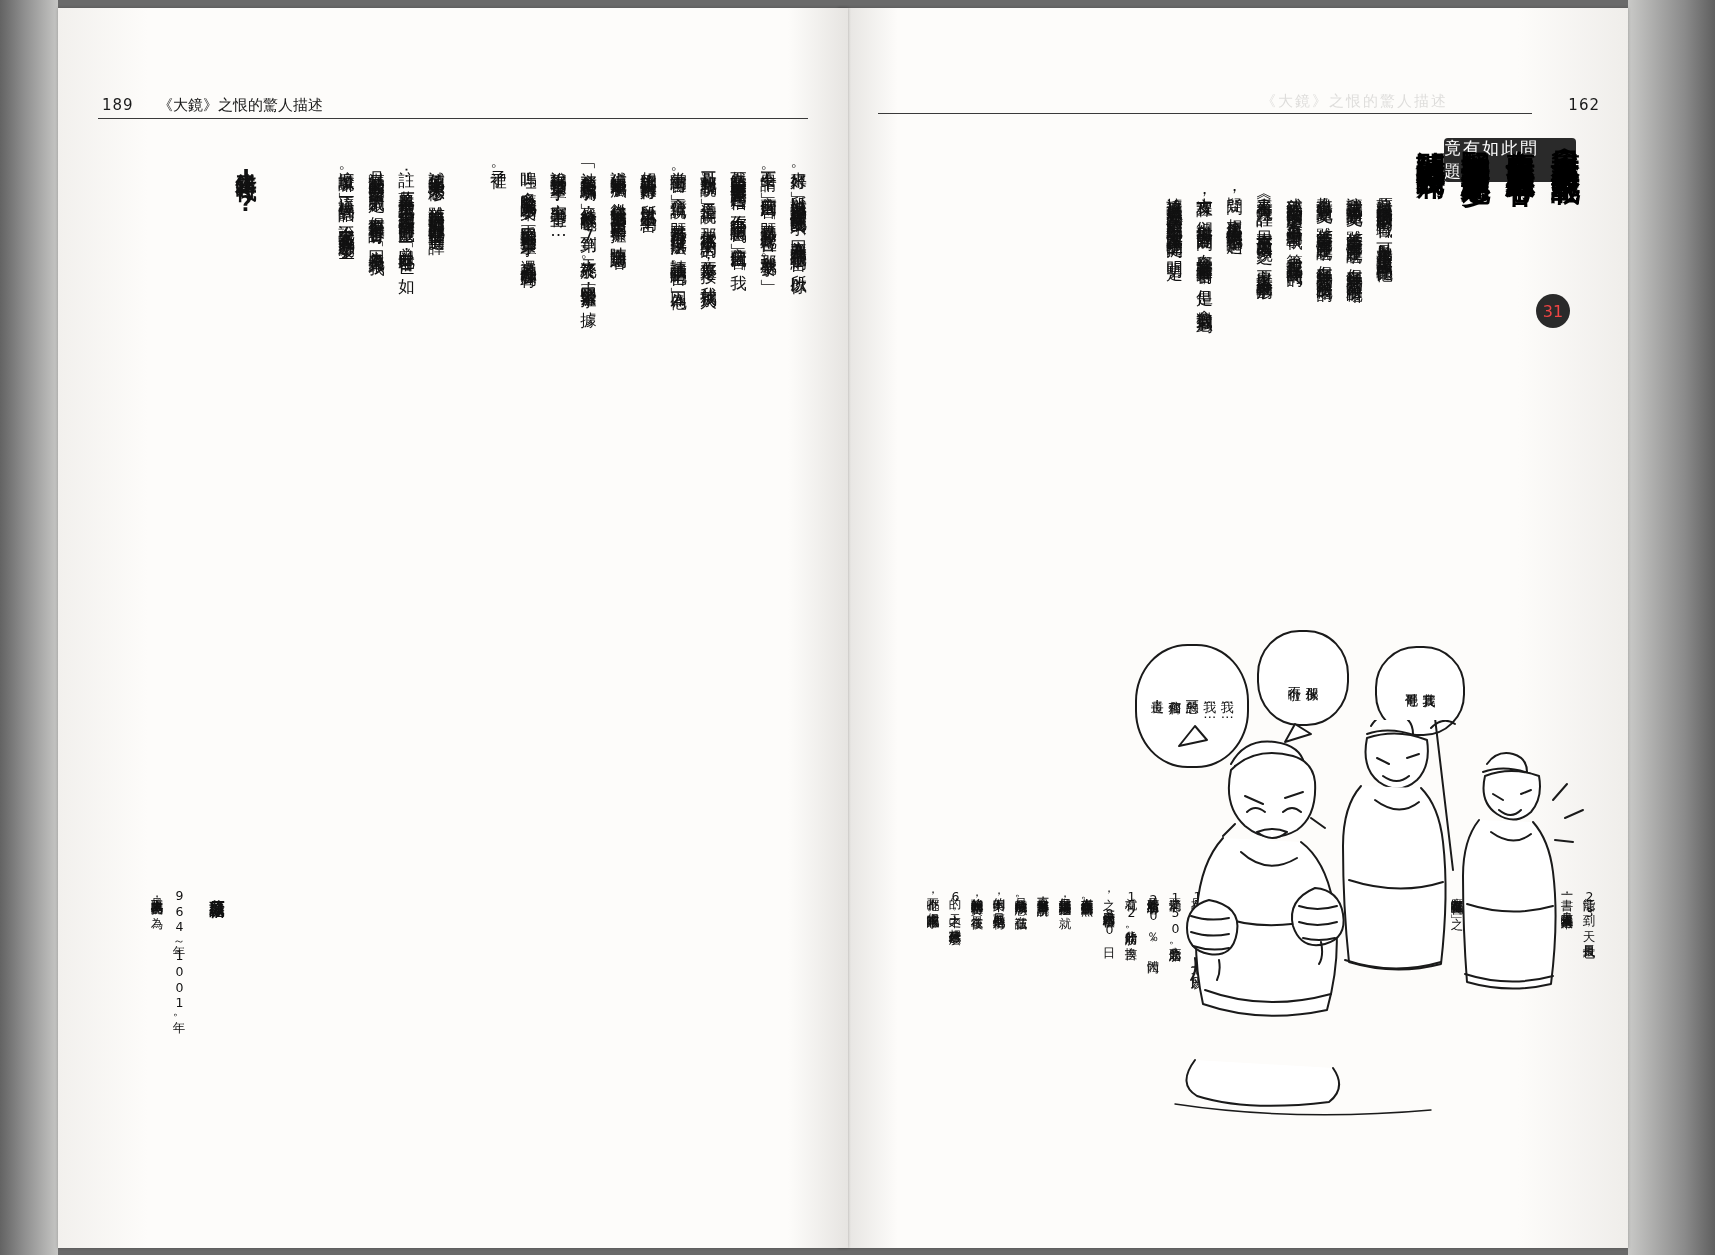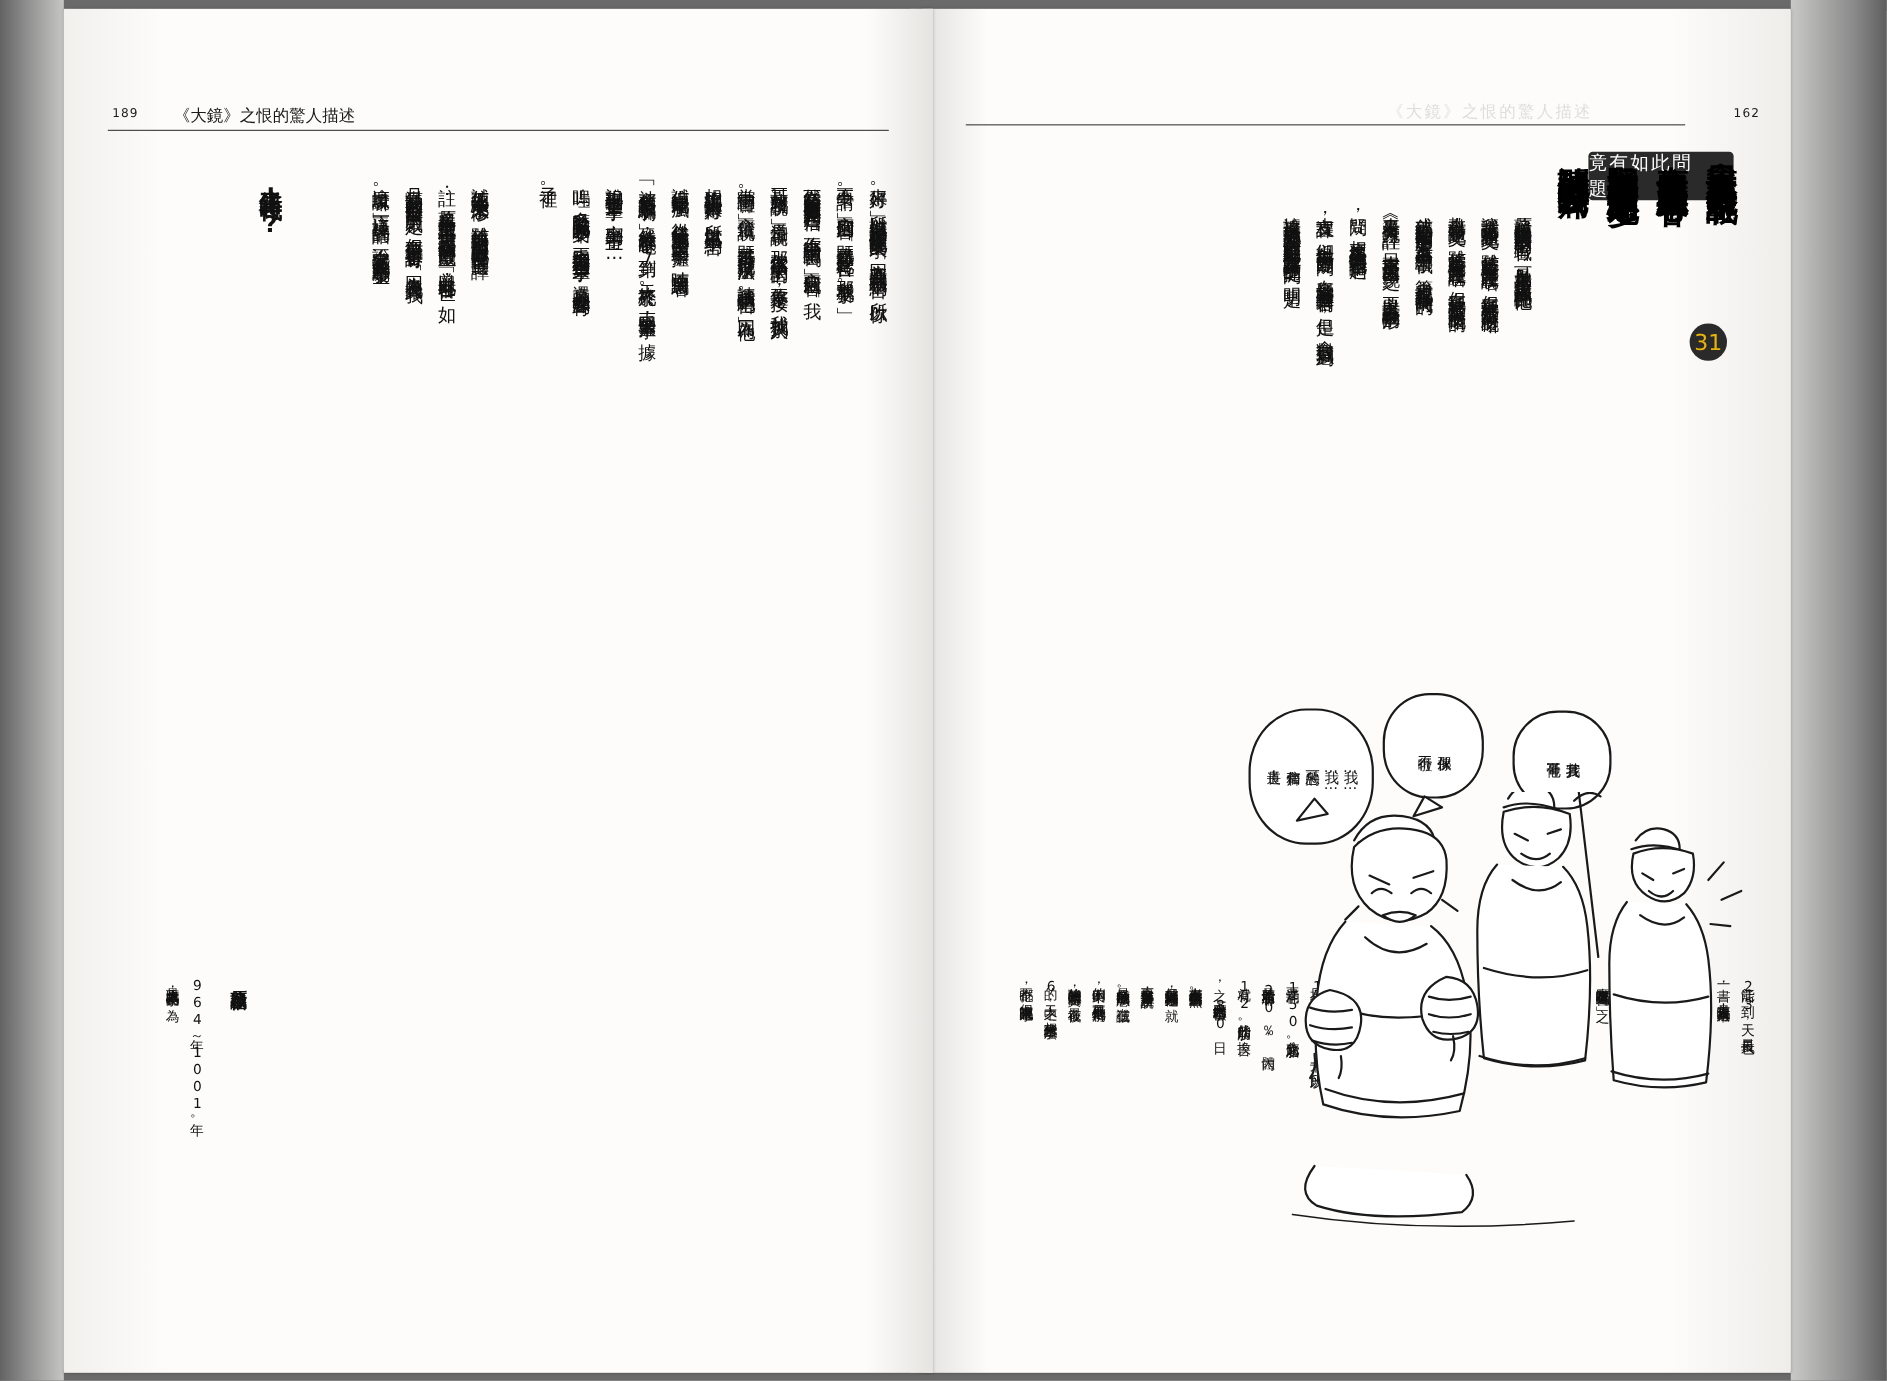"189" .folio { font-size: 11px -> 15px }
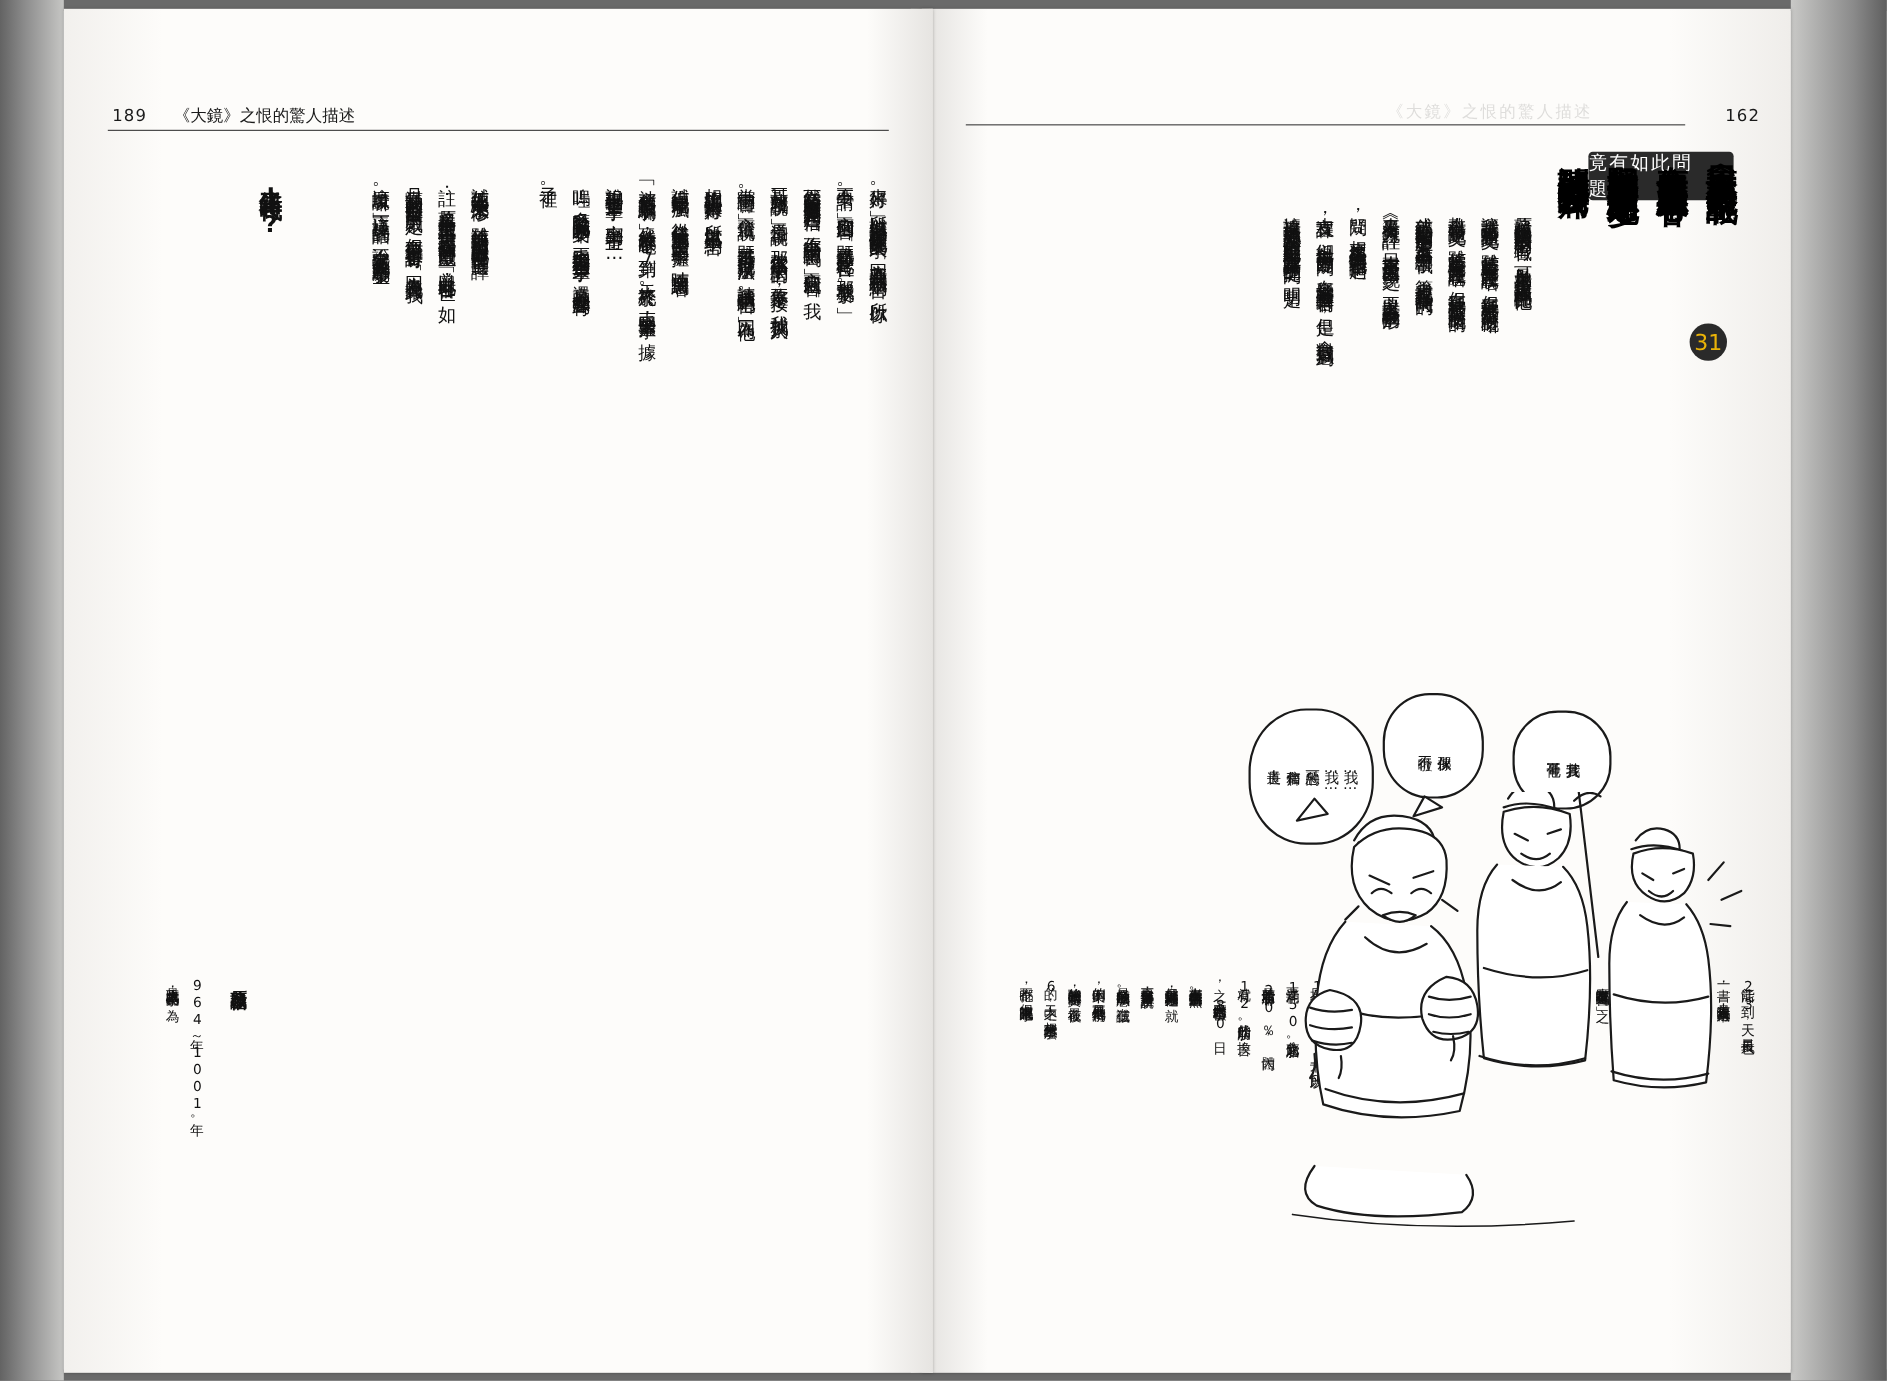"31" .badge-num { color: #eab308 -> #ef4444; font-size: 20px -> 16px }
